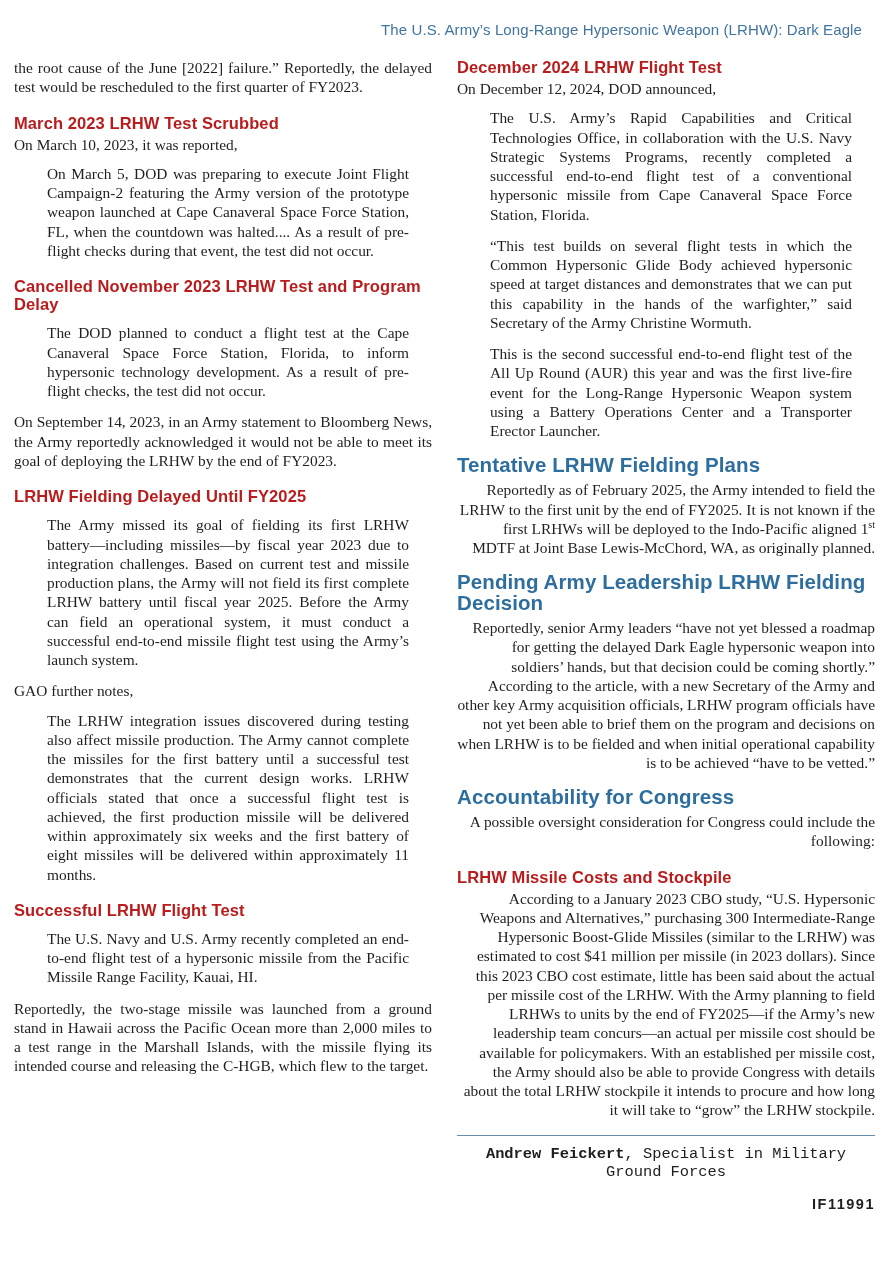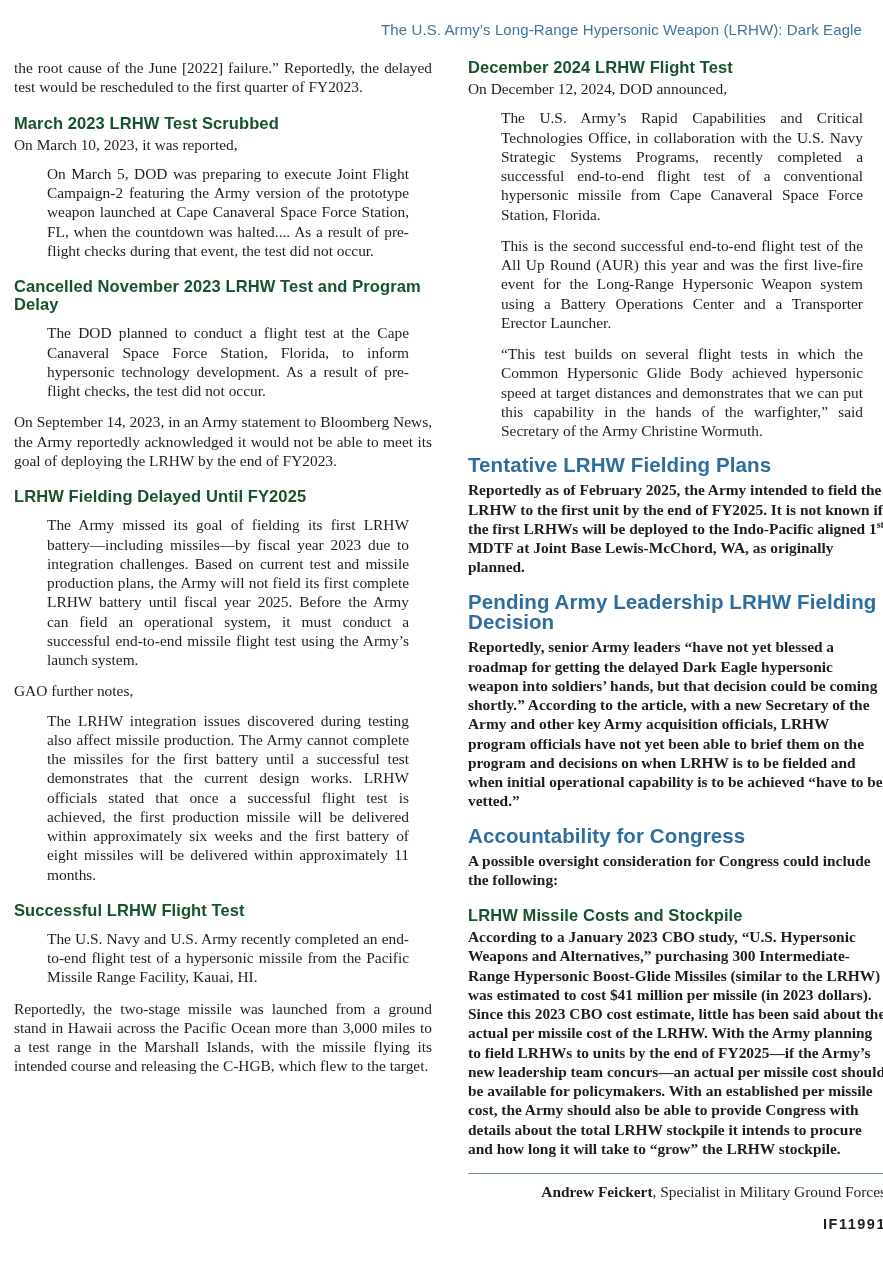"the root cause of the" .columns { gap: 36px -> 25px }
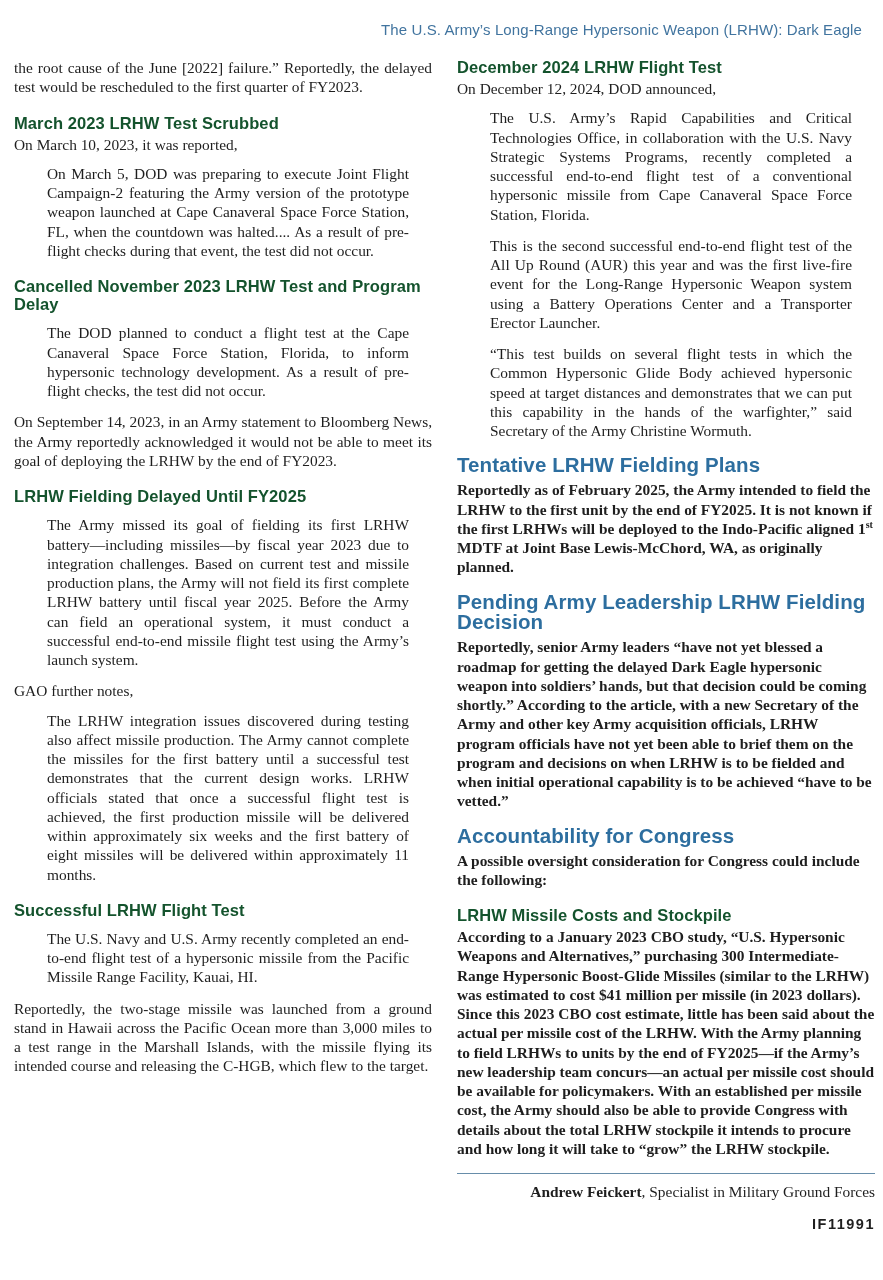"December 2024 LRHW Flight Test" h3.subhead { color: #14532d -> #b91c1c }
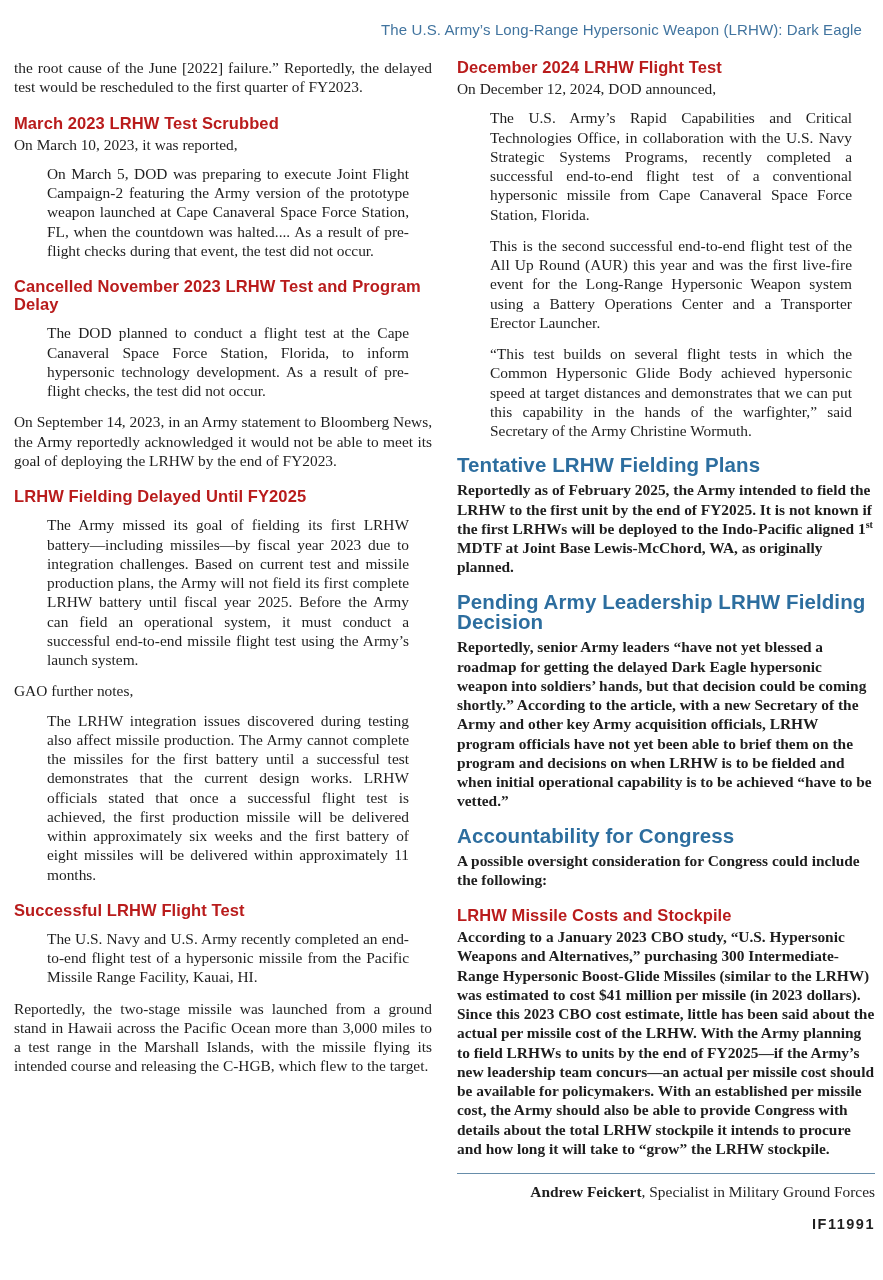"This is the second successful" p.quote { order: before "“This test builds on several" -> after "“This test builds on several" }
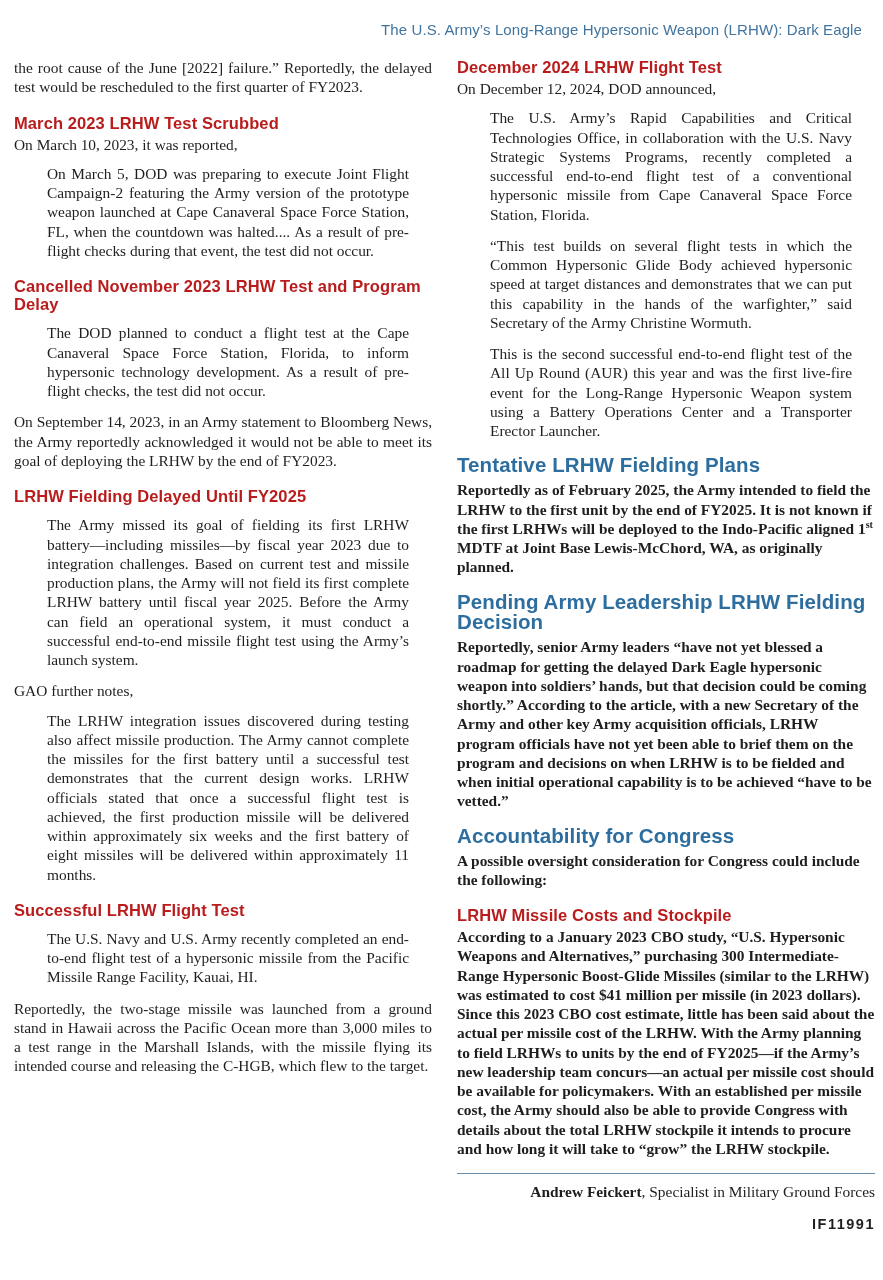"Reportedly as of February 2025," p.ragged { font-weight: bold -> none; text-align: left -> right }
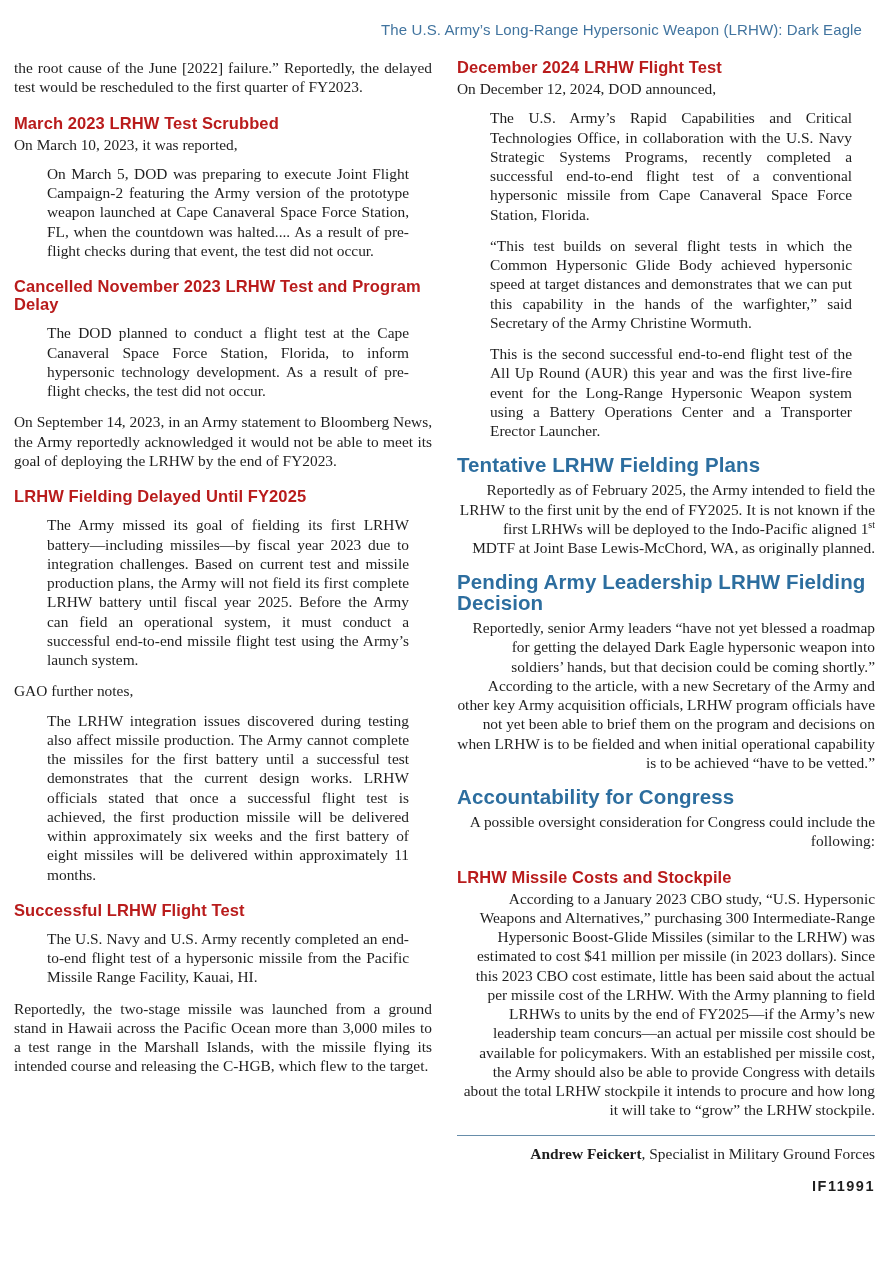"Reportedly, the two-stage missile was" p.body { text: 3,000 -> 2,000 }
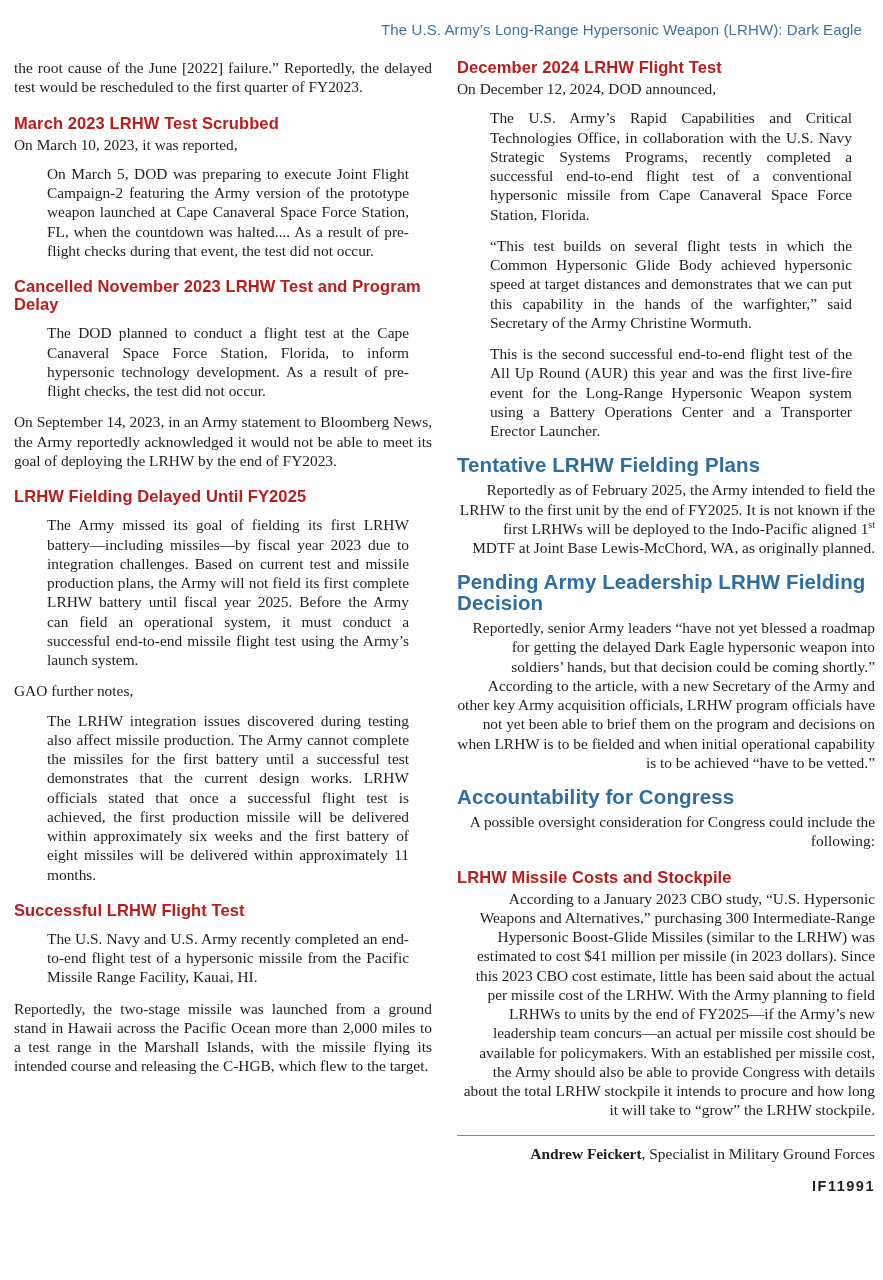"Andrew Feickert, Specialist in Military" .author-line { font-family: none -> Liberation Mono, monospace; text-align: right -> center }
